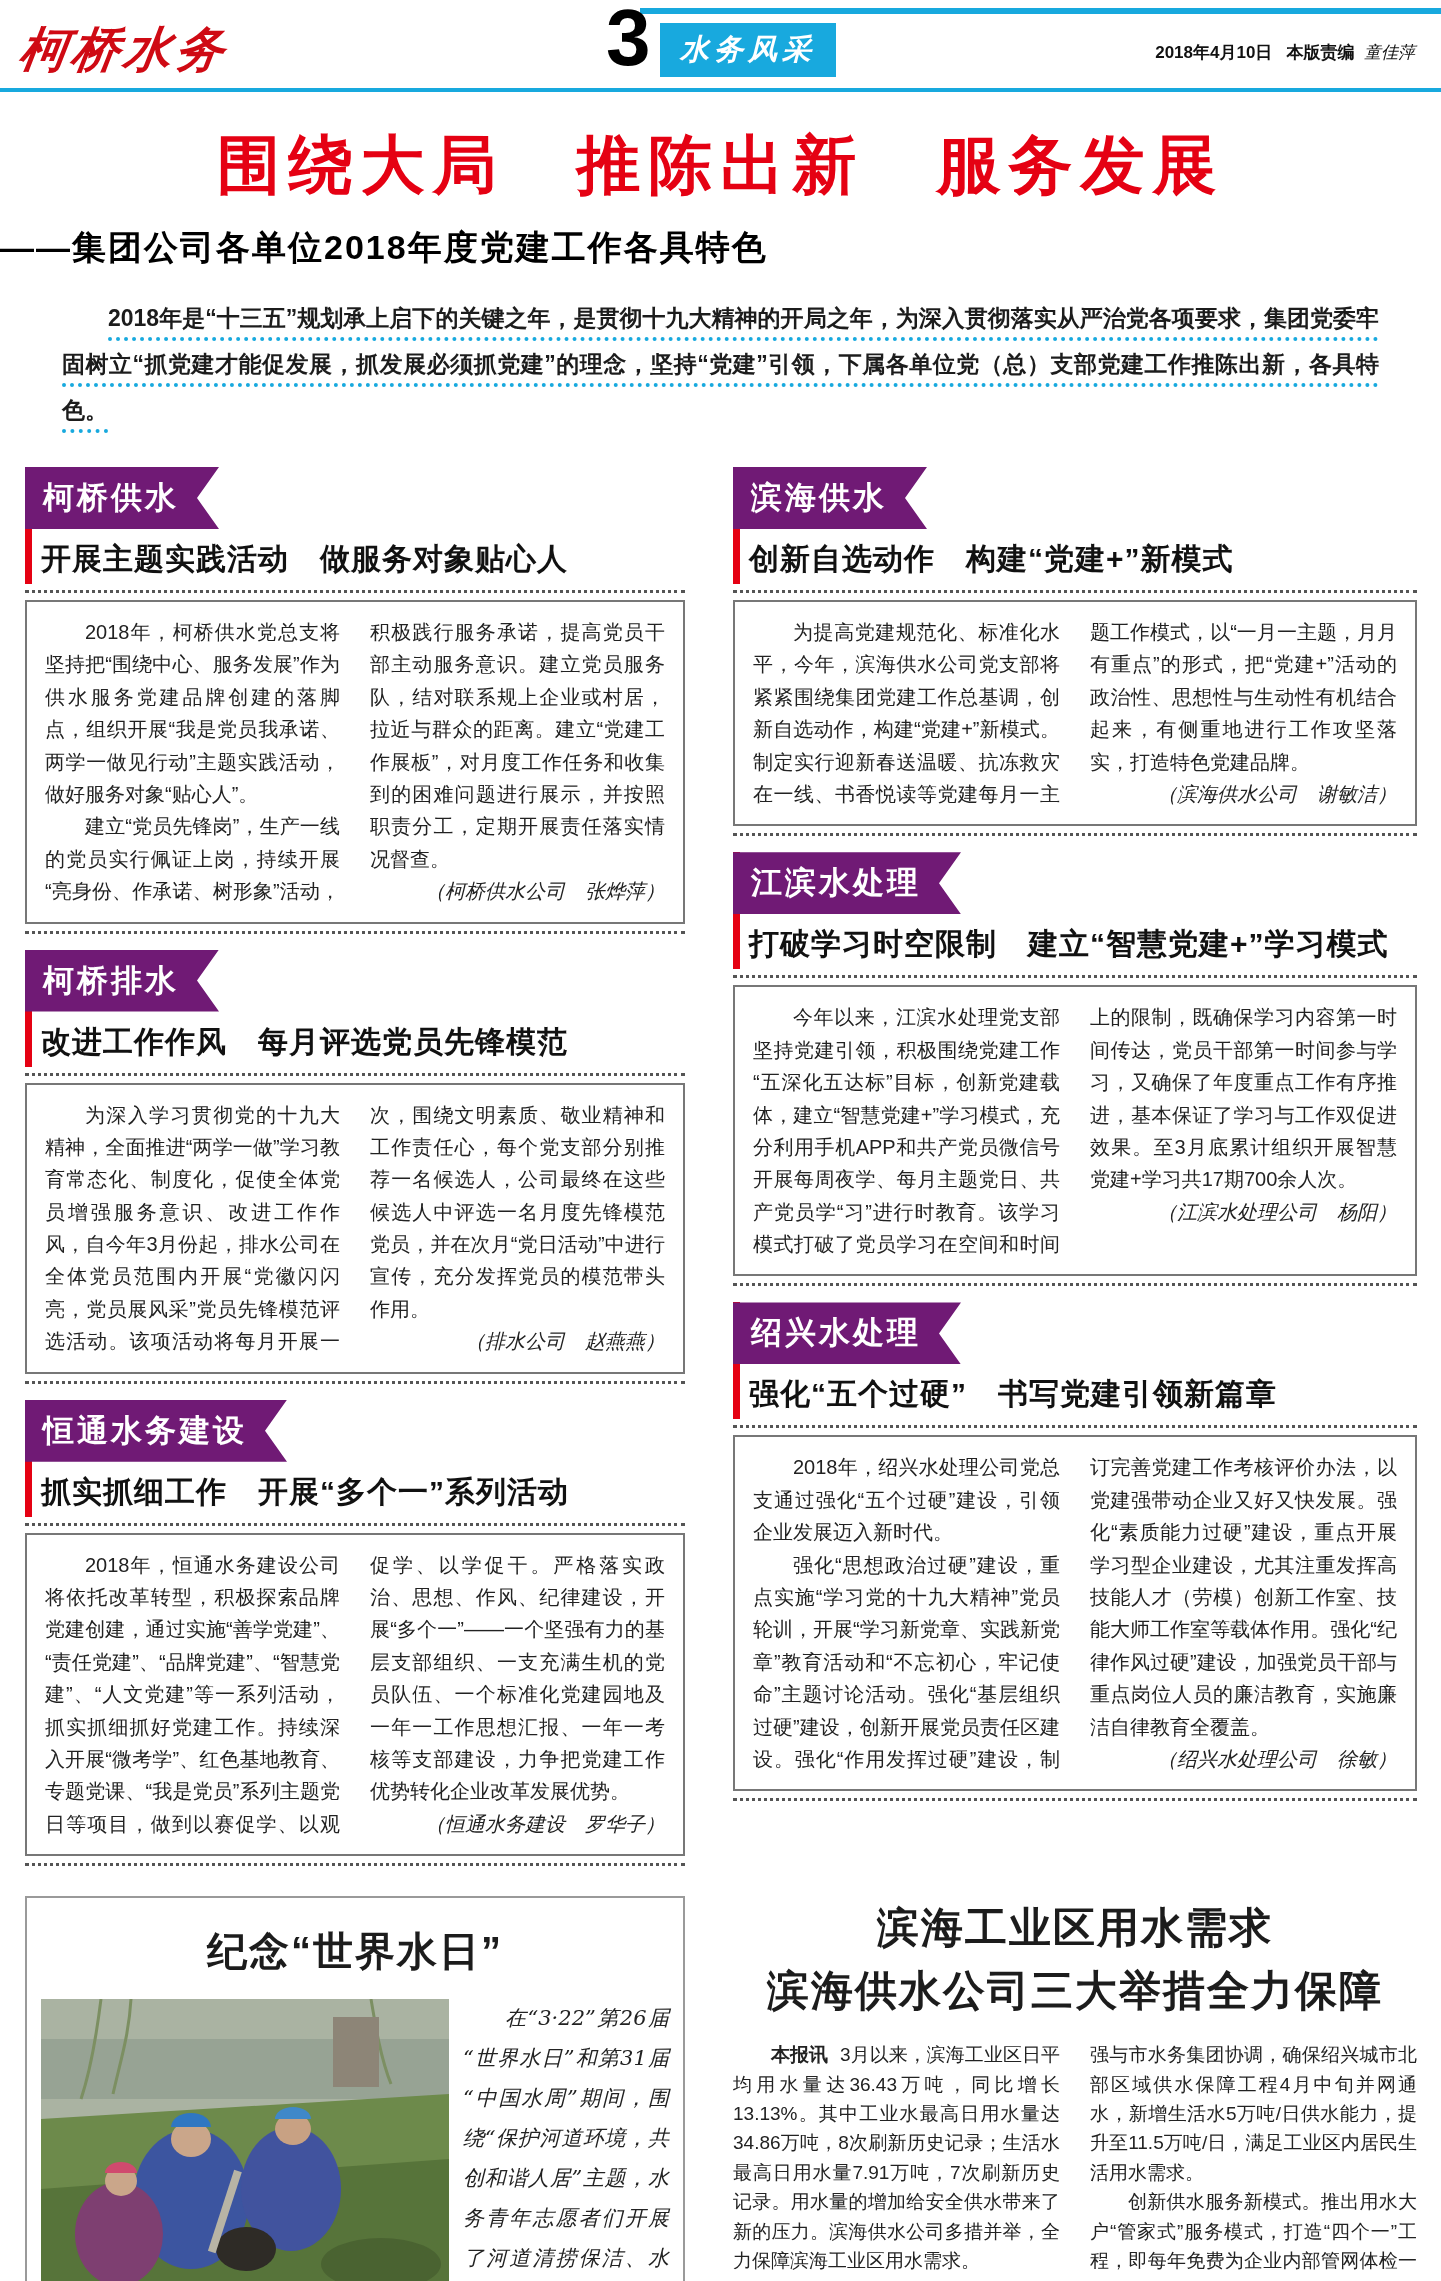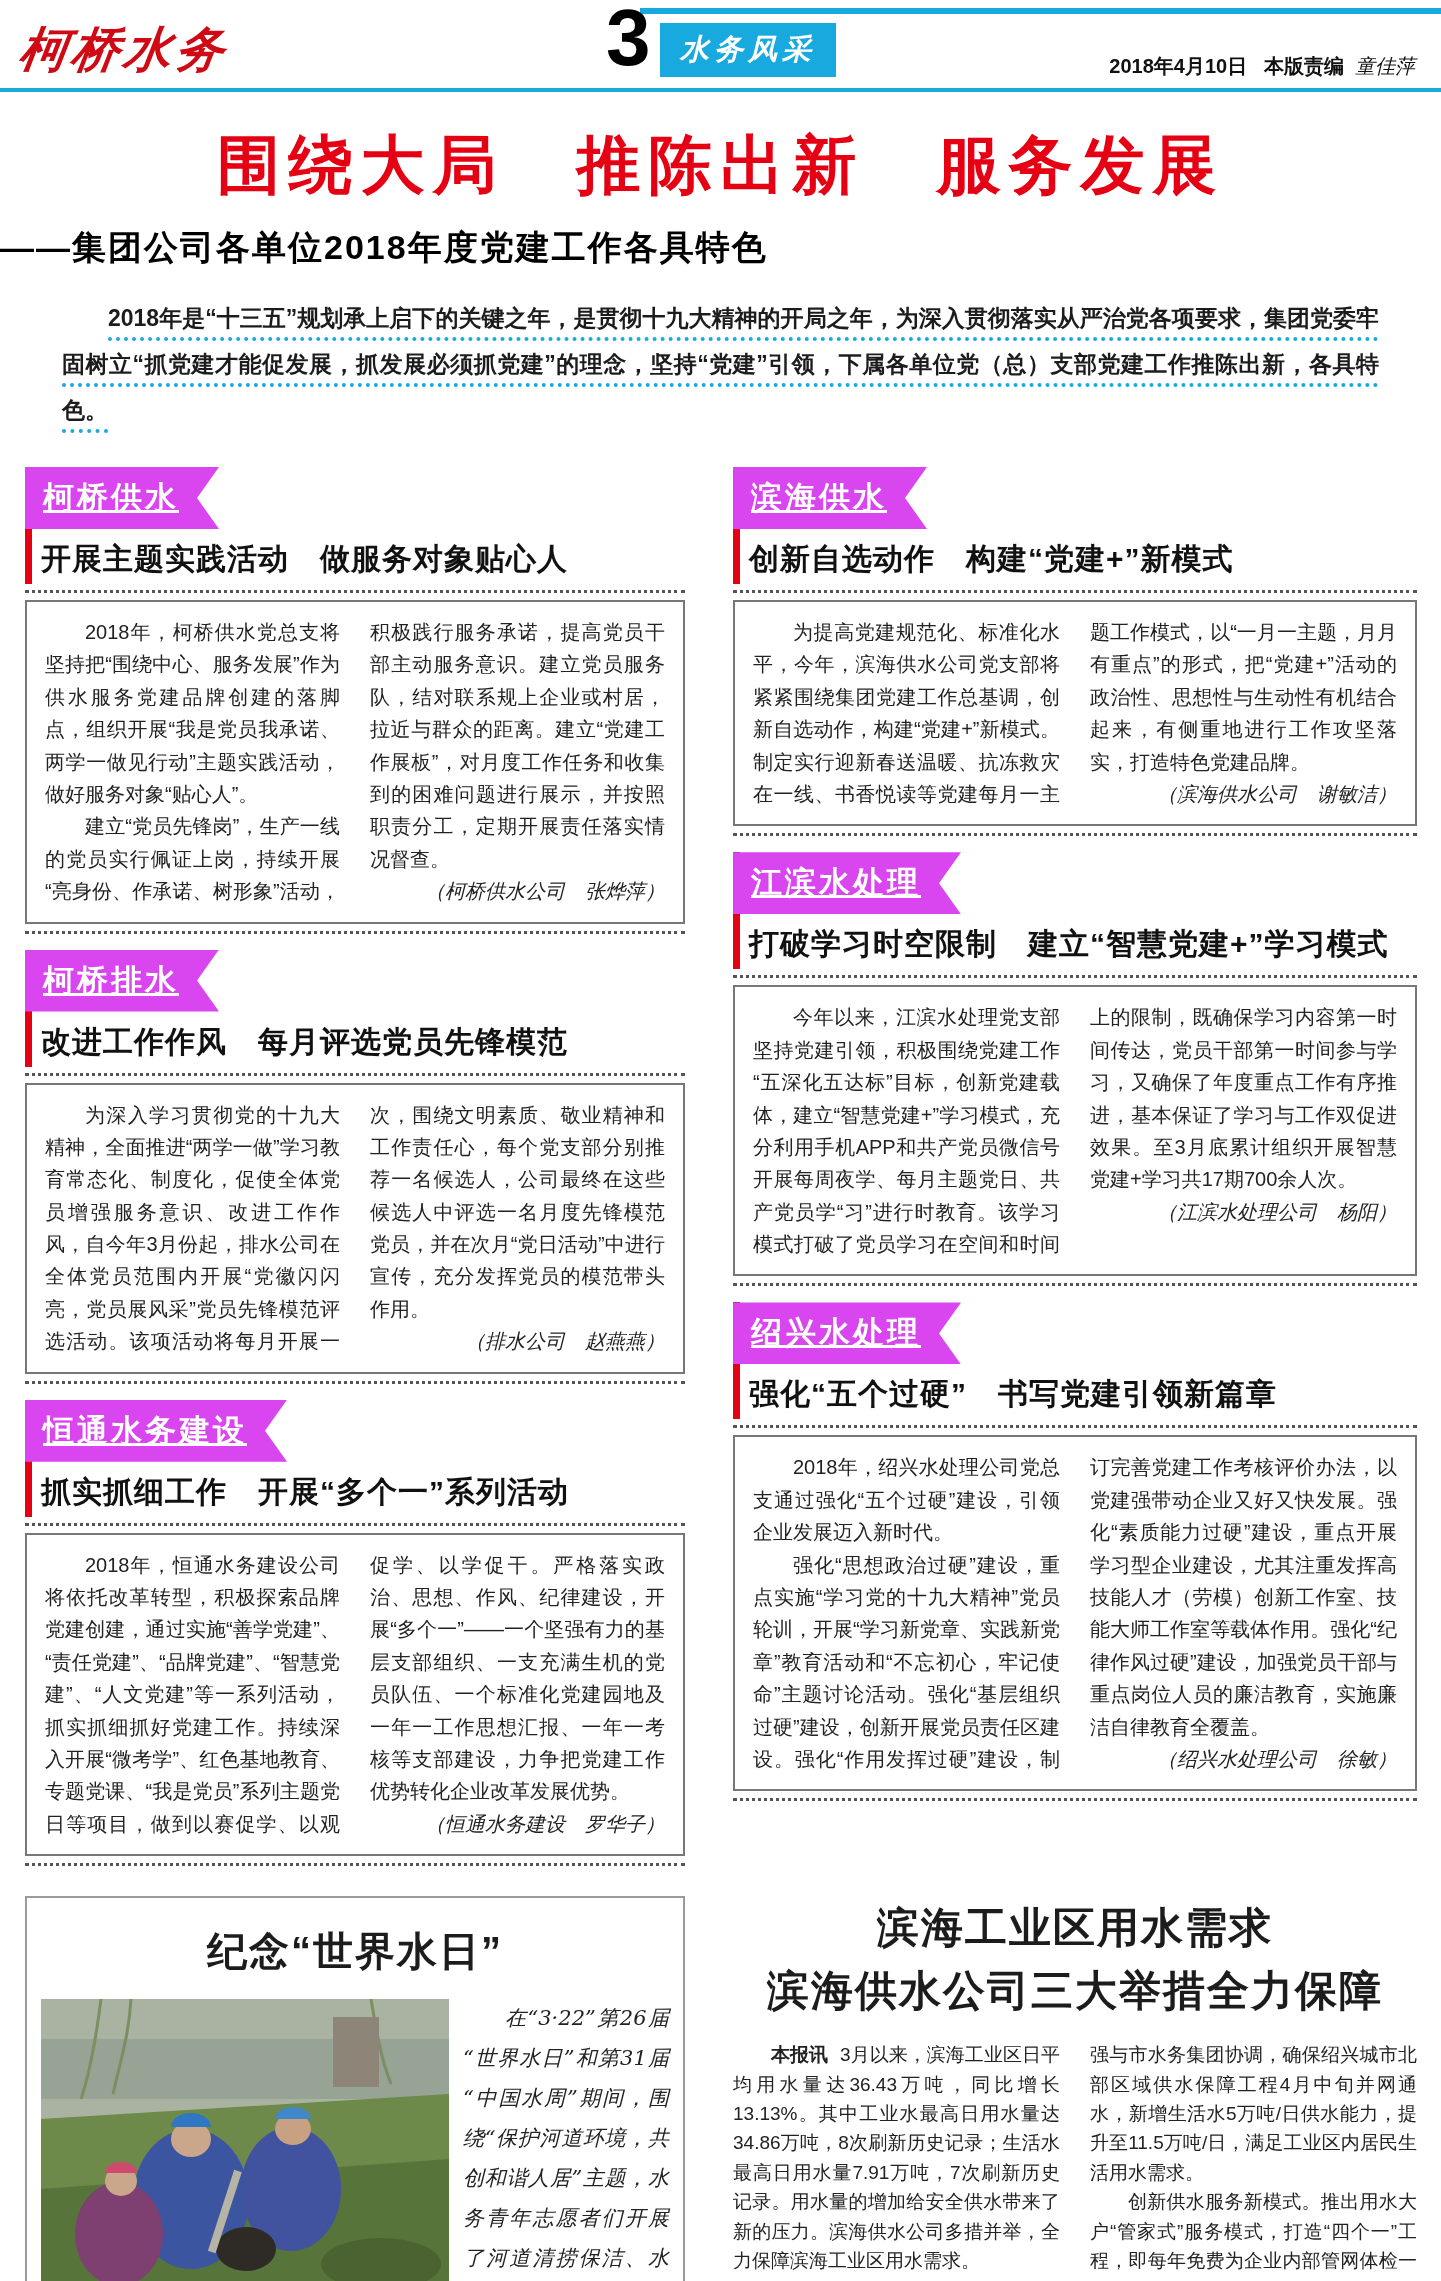"2018年4月10日 本版责编 童佳萍" .dateline { bottom: 8px -> 24px; font-size: 20px -> 17px }
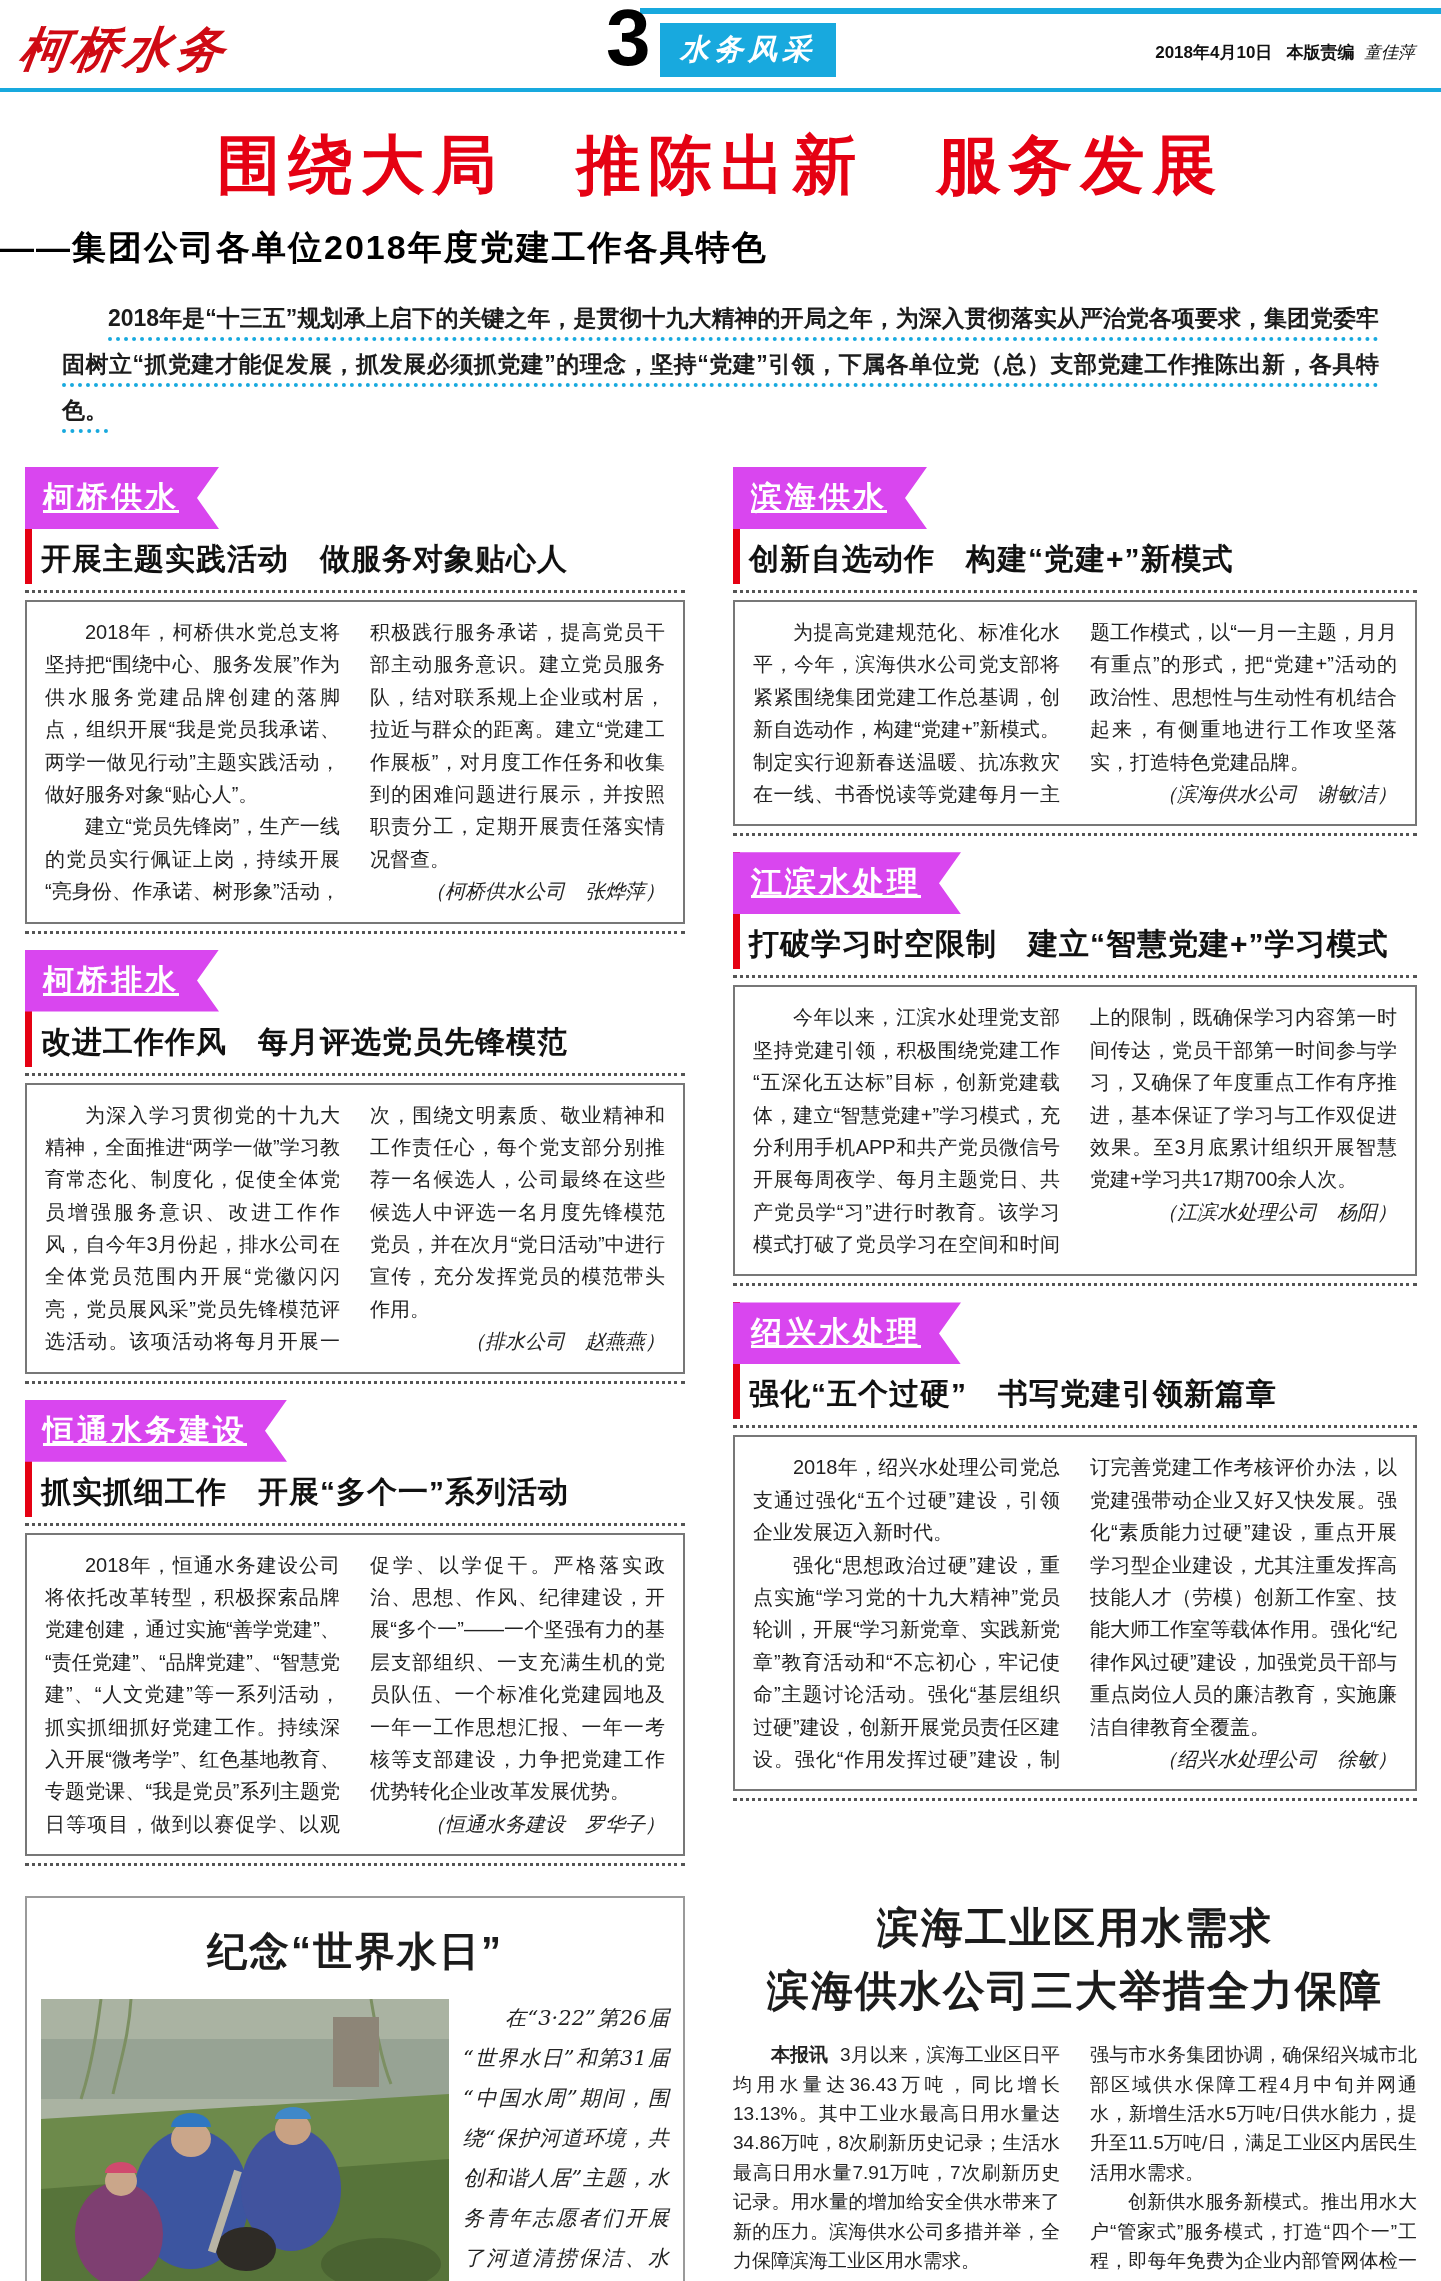"柯桥供水" .banner { background: #d946ef -> #701a75; text-decoration: underline -> none }
